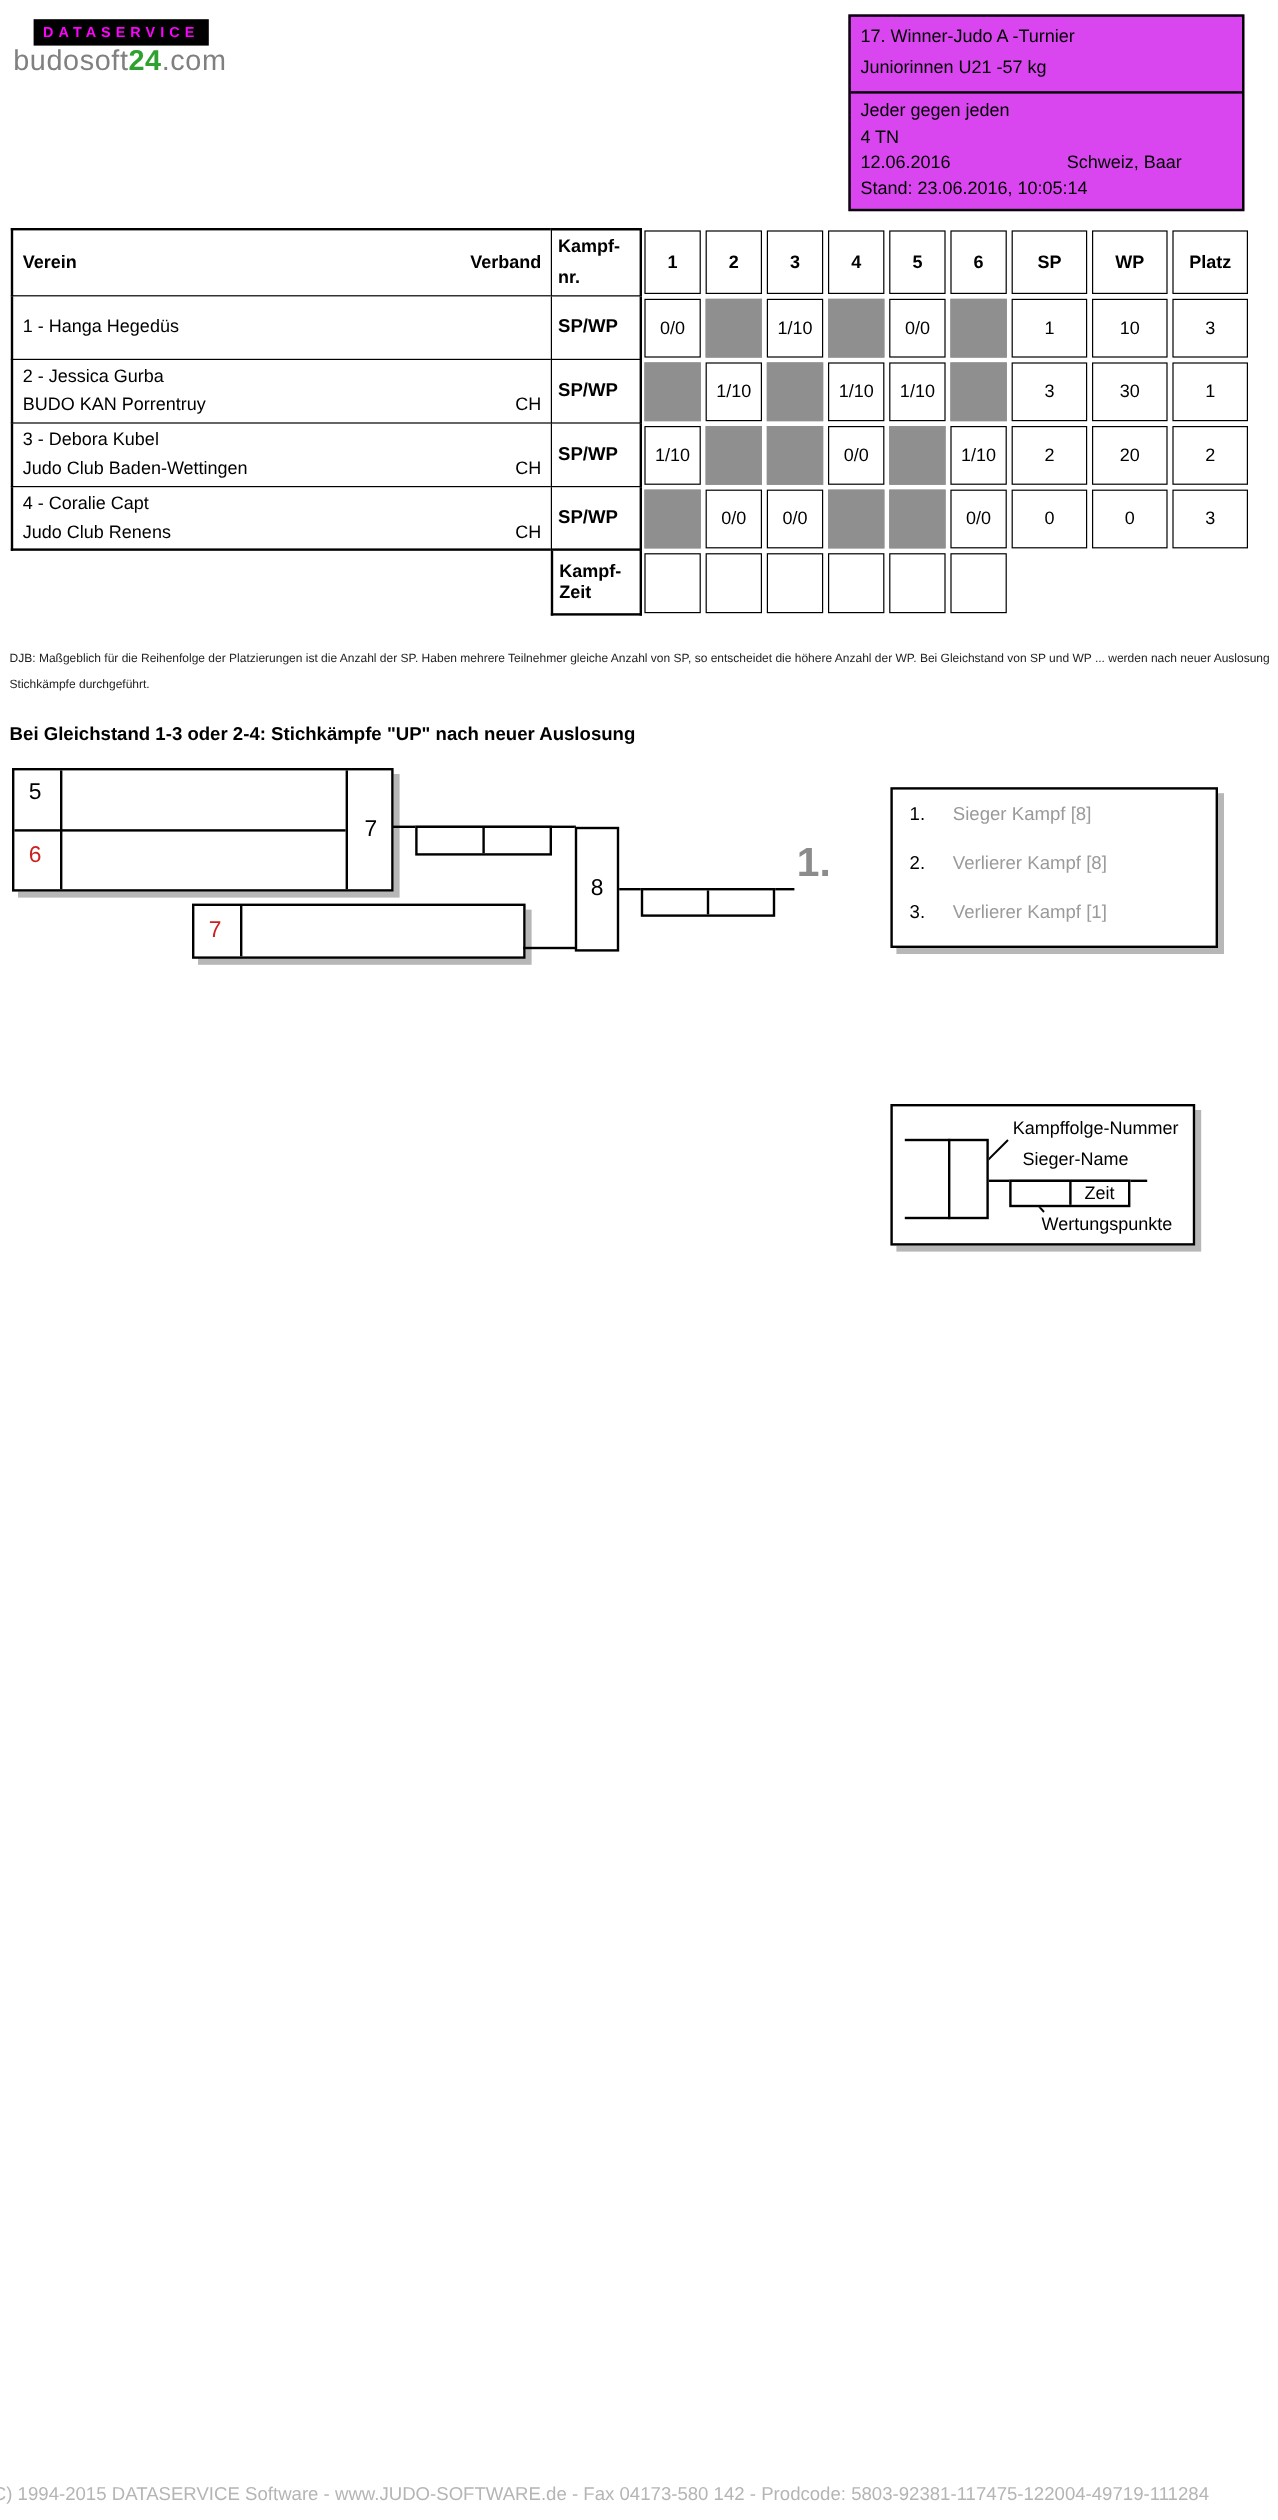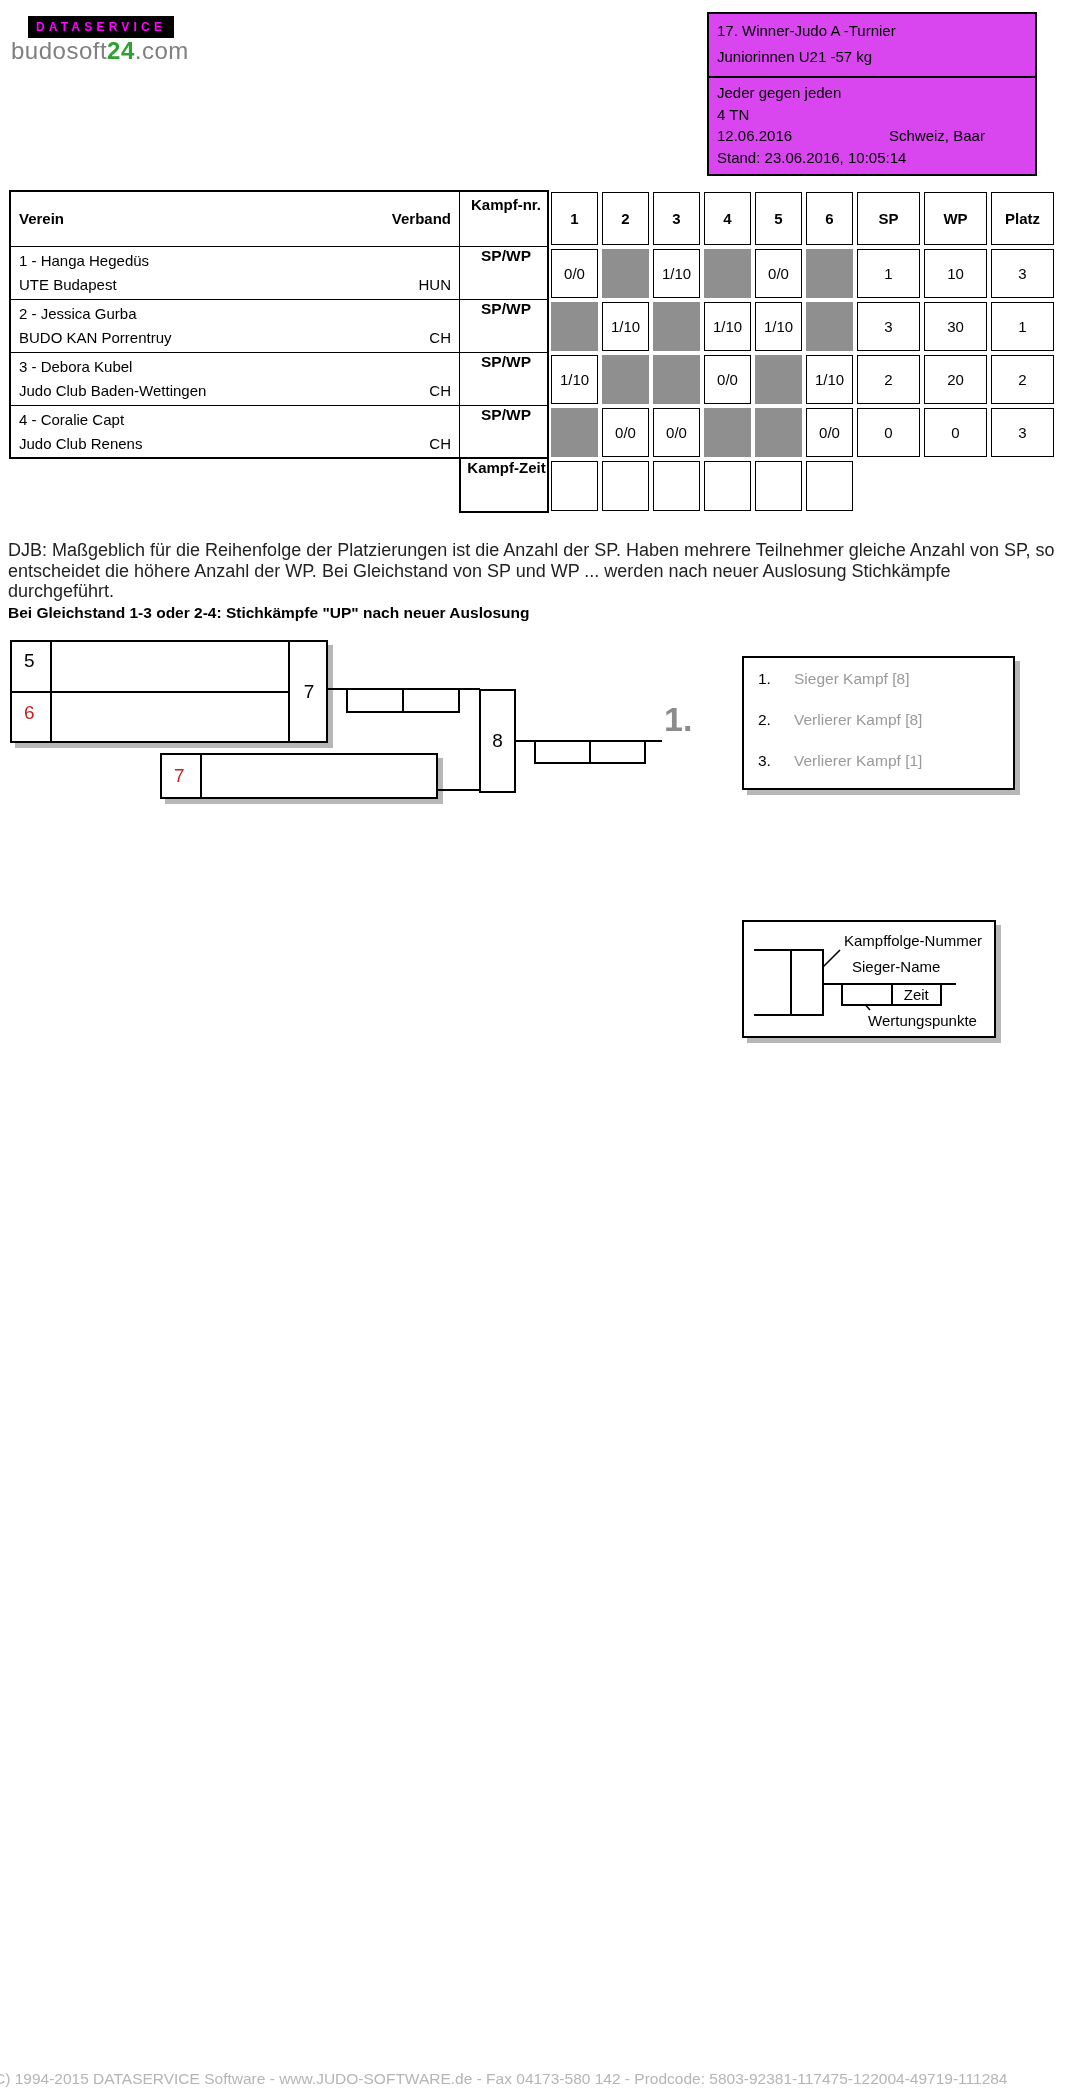"Kampf-" .cknr { flex-direction: none -> column; width: 90px -> 76px }
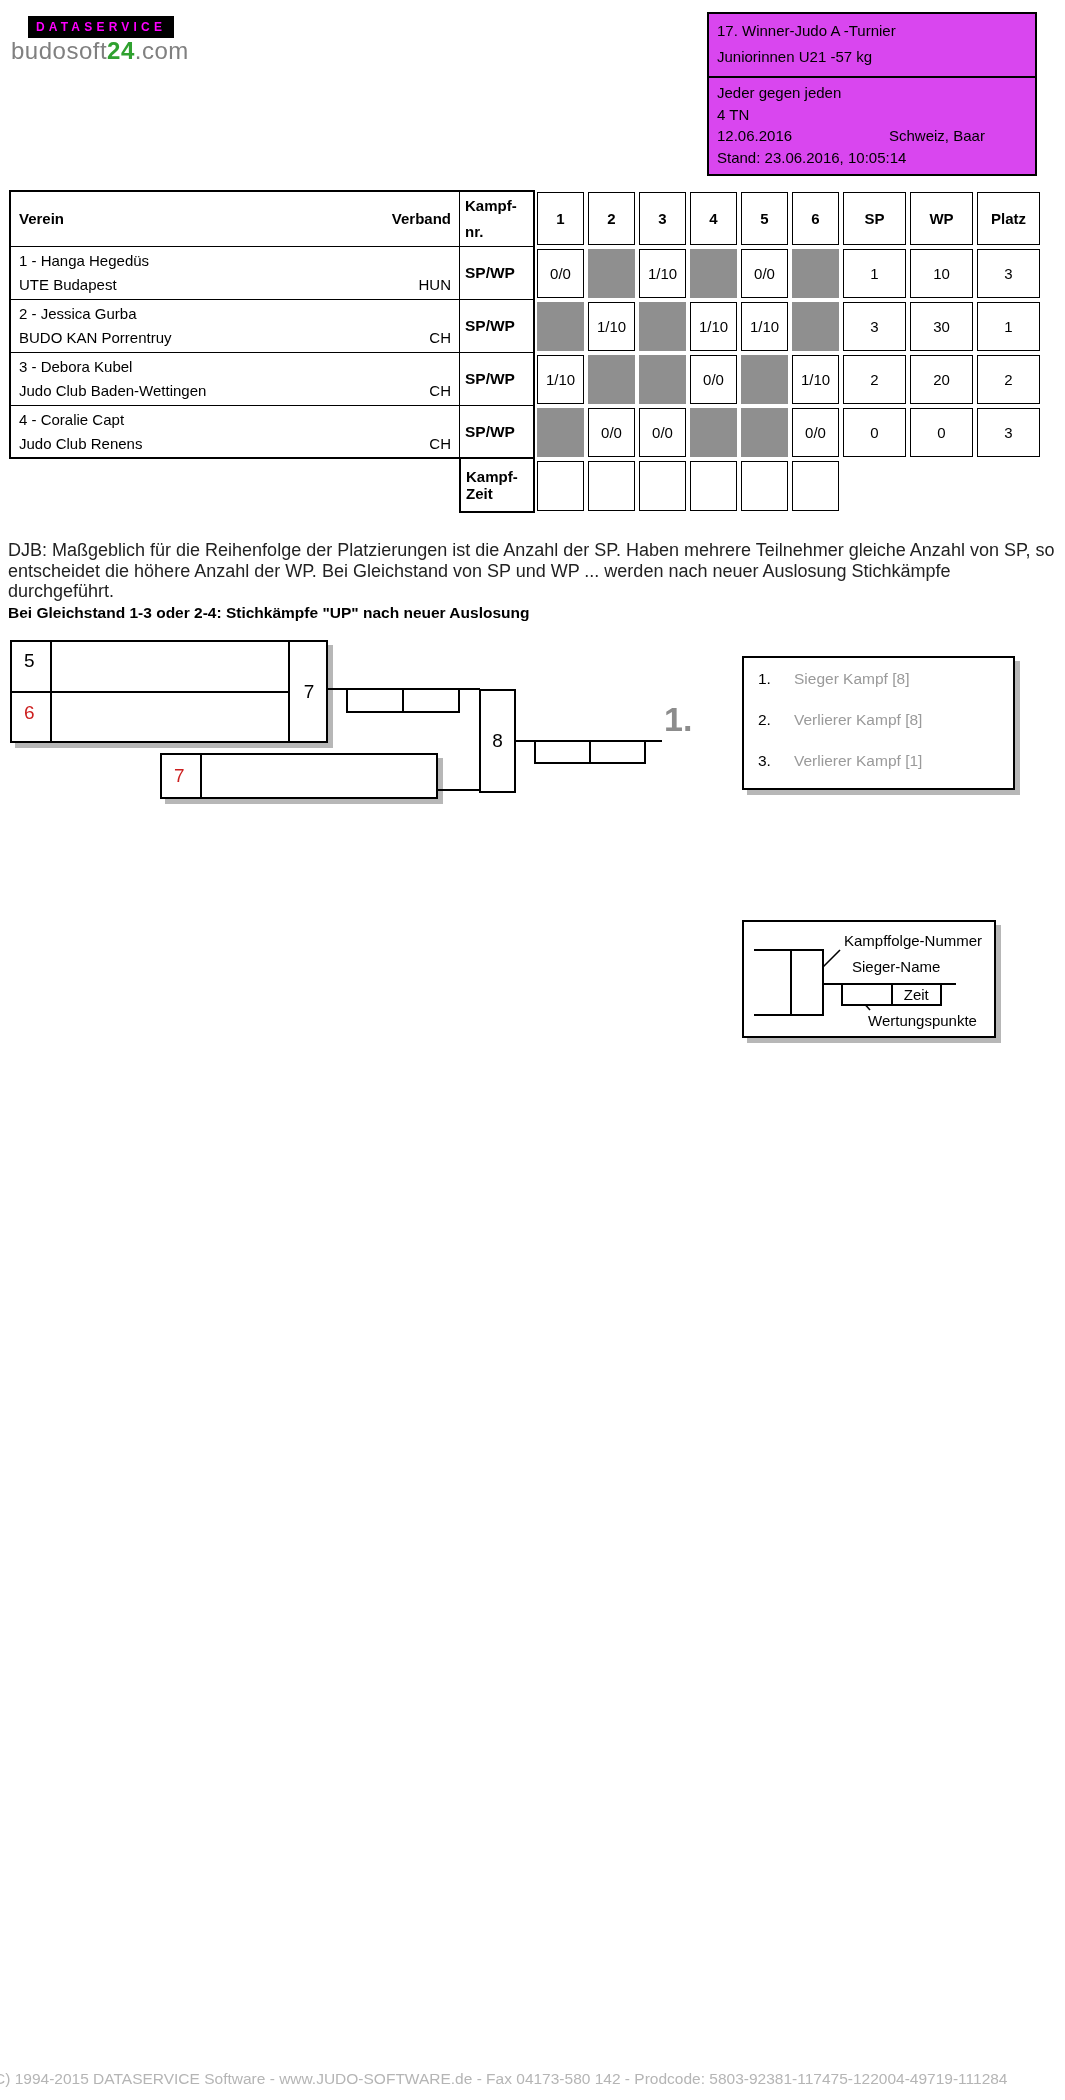"UTE Budapest" div.n2 { html: <div> <span>UTE Budapest</span> <span>HUN</span> </div> -> none }
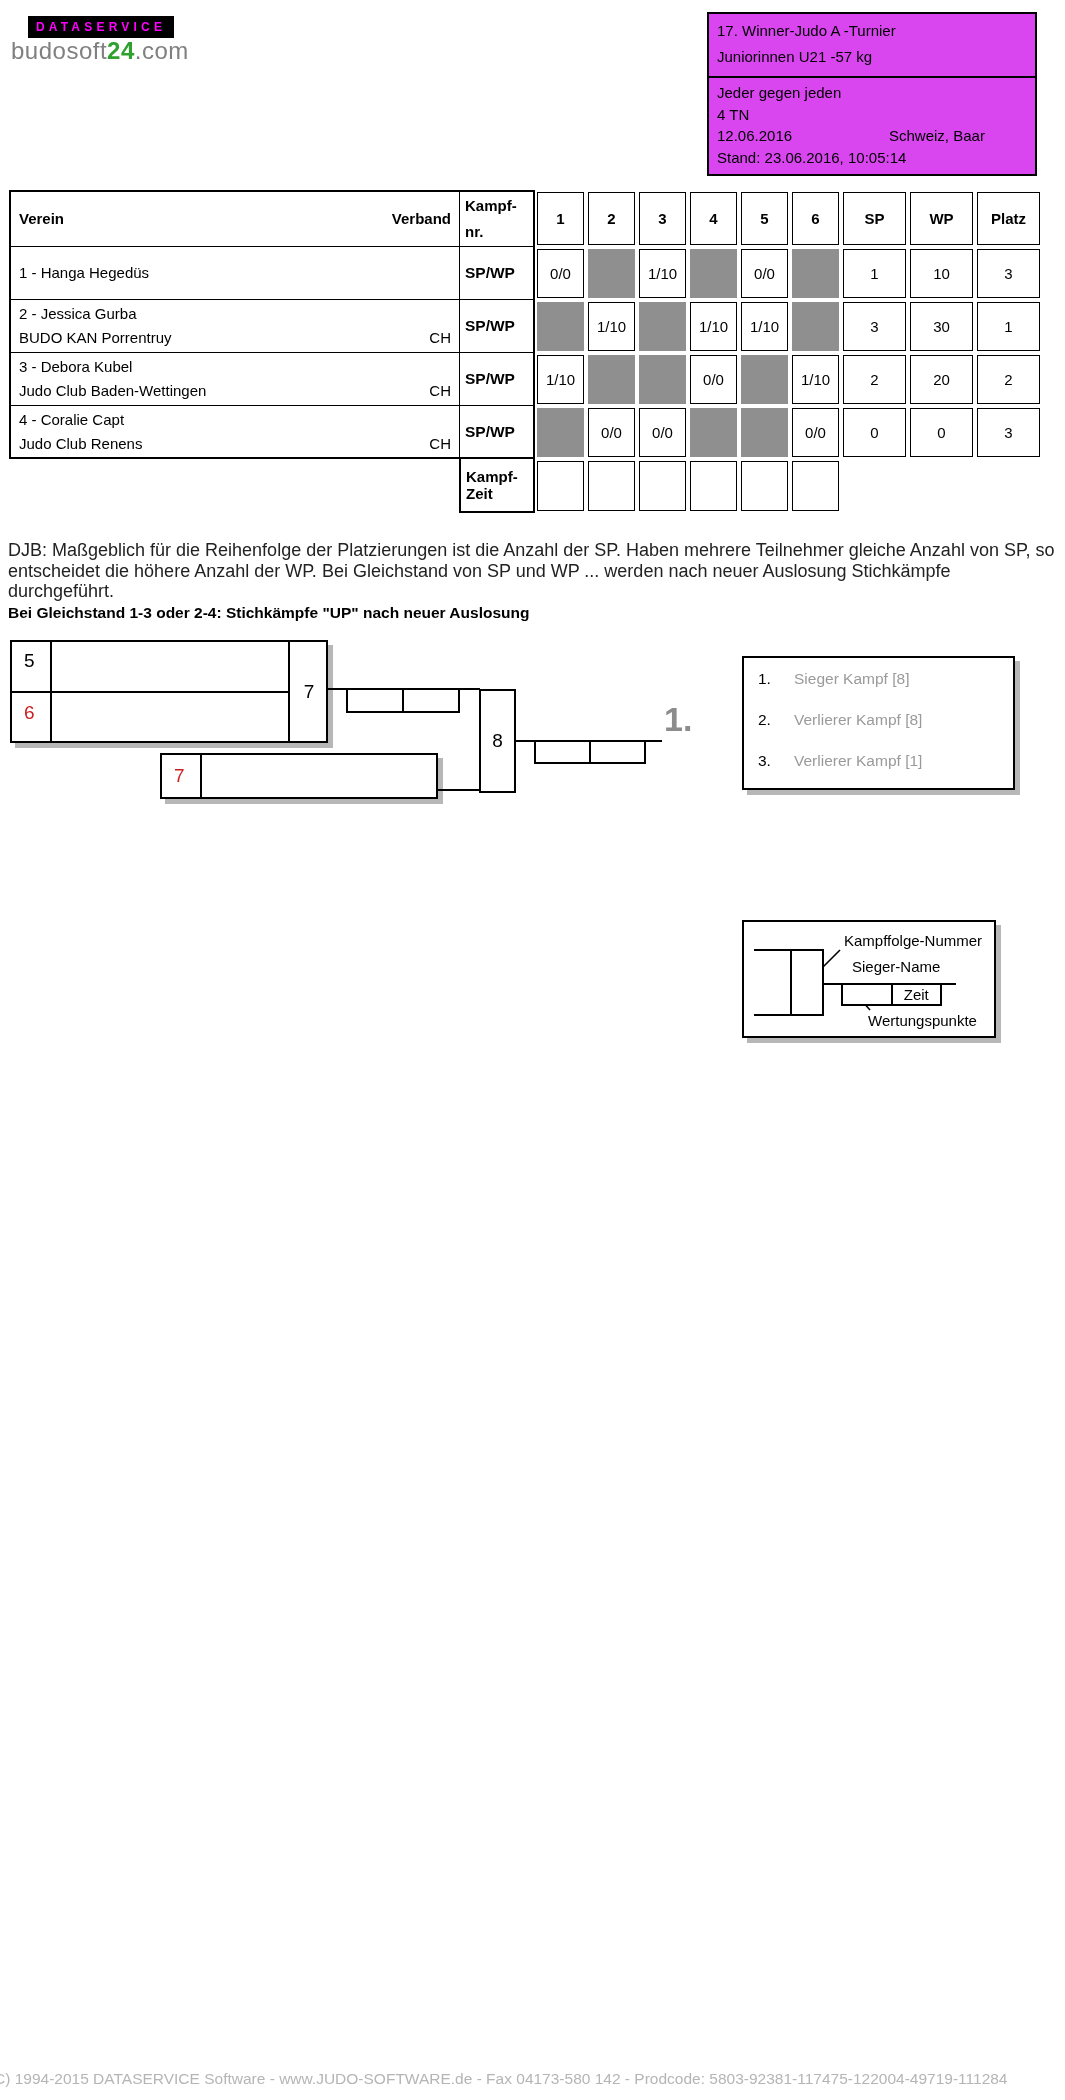"DJB: Maßgeblich für die Reihenfolge" .note { font-size: 18px -> 10px }
